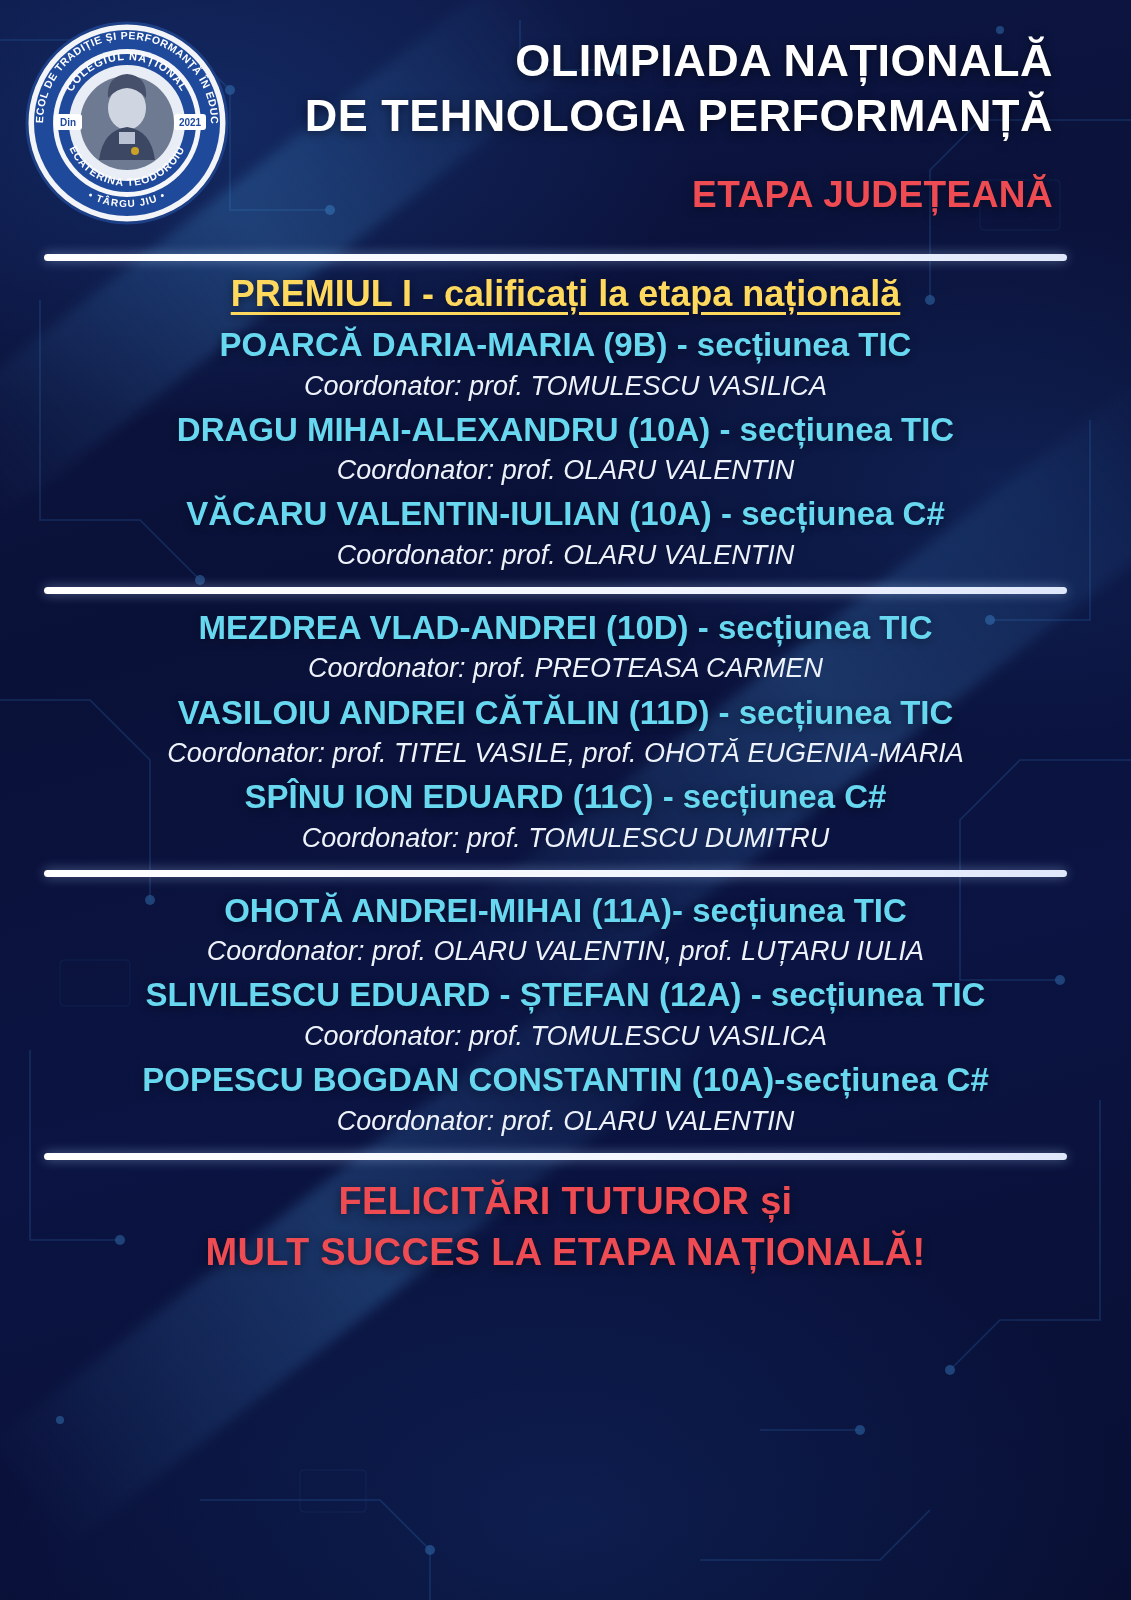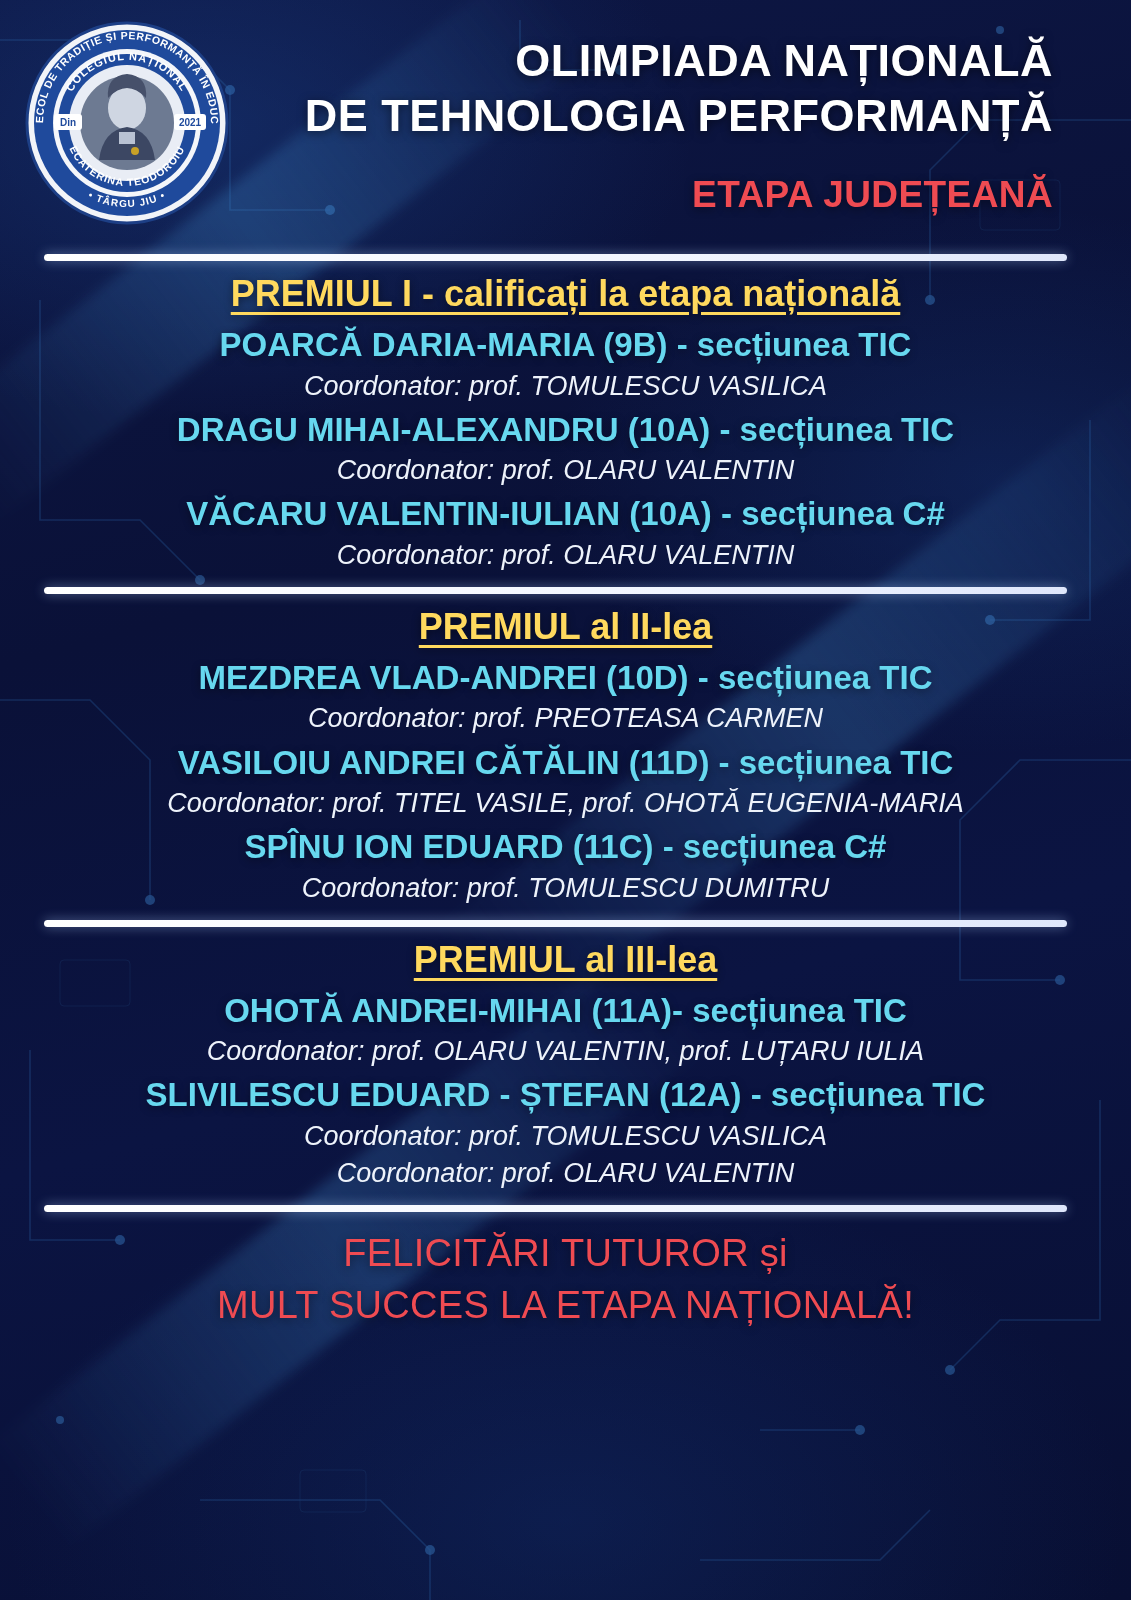"PREMIUL al II-lea" div.section-title { html: <div>PREMIUL al II-lea</div> -> none }
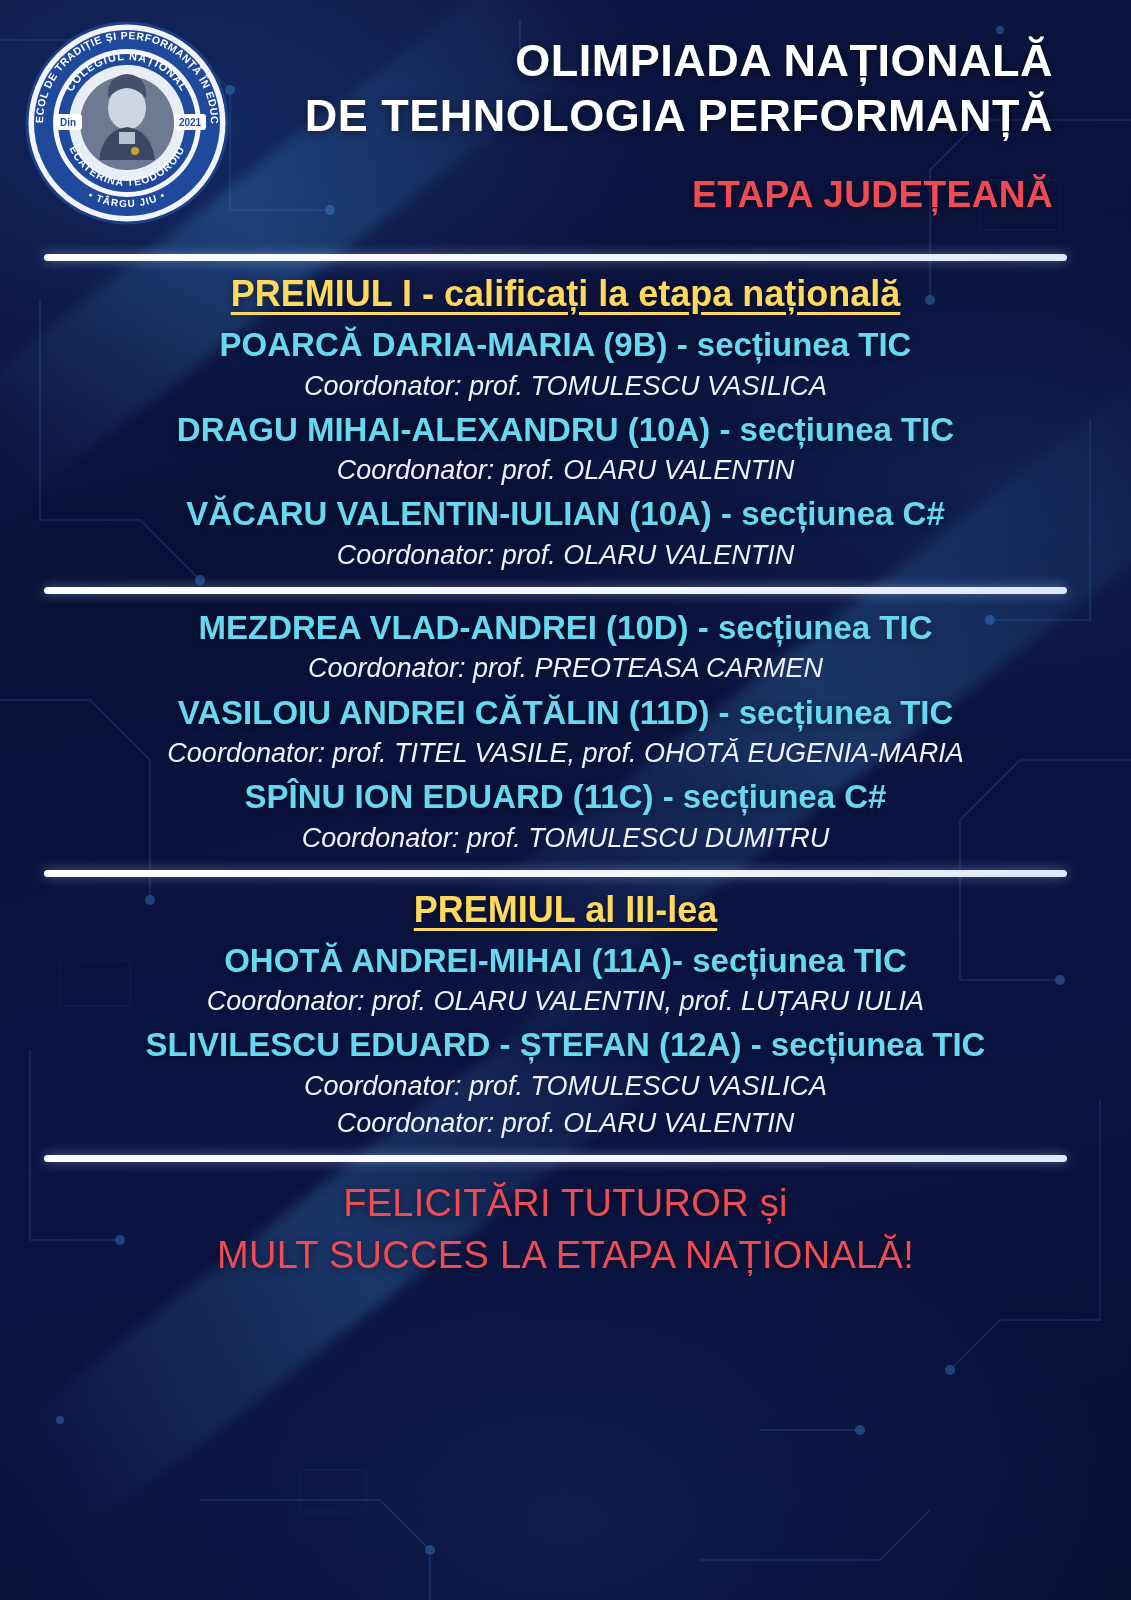"PREMIUL al III-lea" div.section-title { html: <div>PREMIUL al III-lea</div> -> none }
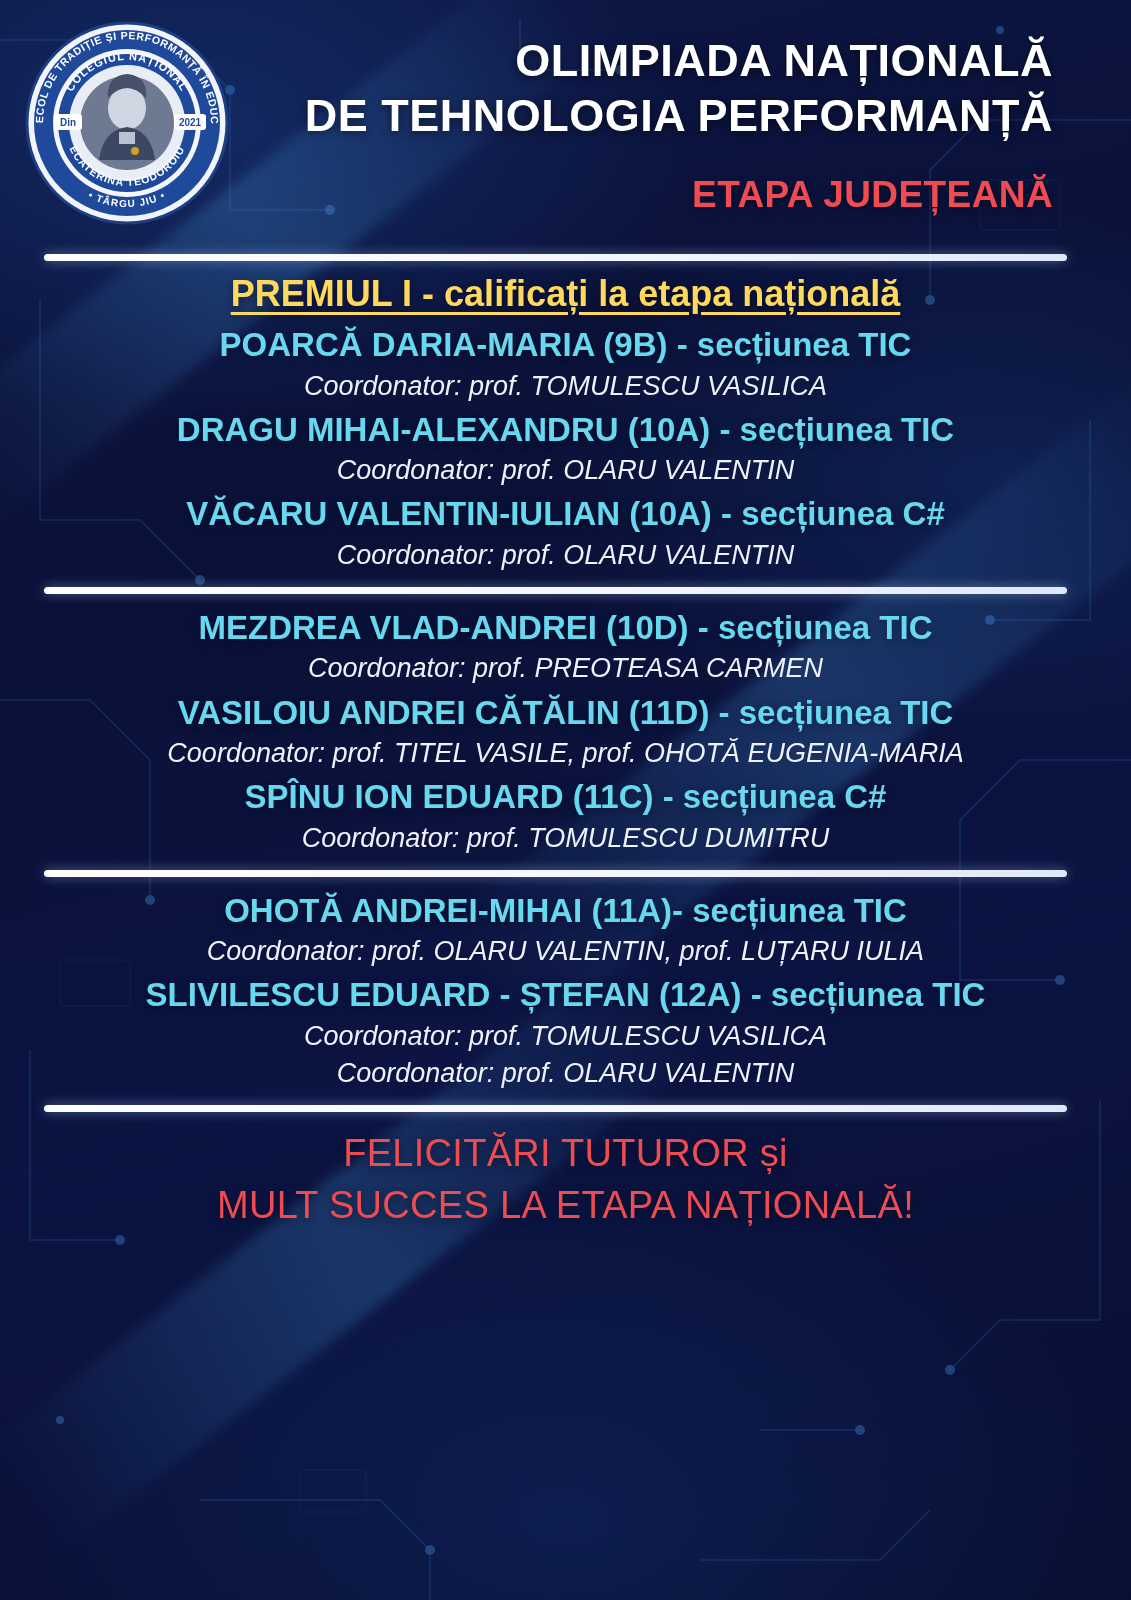"POPESCU BOGDAN CONSTANTIN" div.winner { html: none -> <div>POPESCU BOGDAN CONSTANTIN (10A)-secțiunea C#</div> }
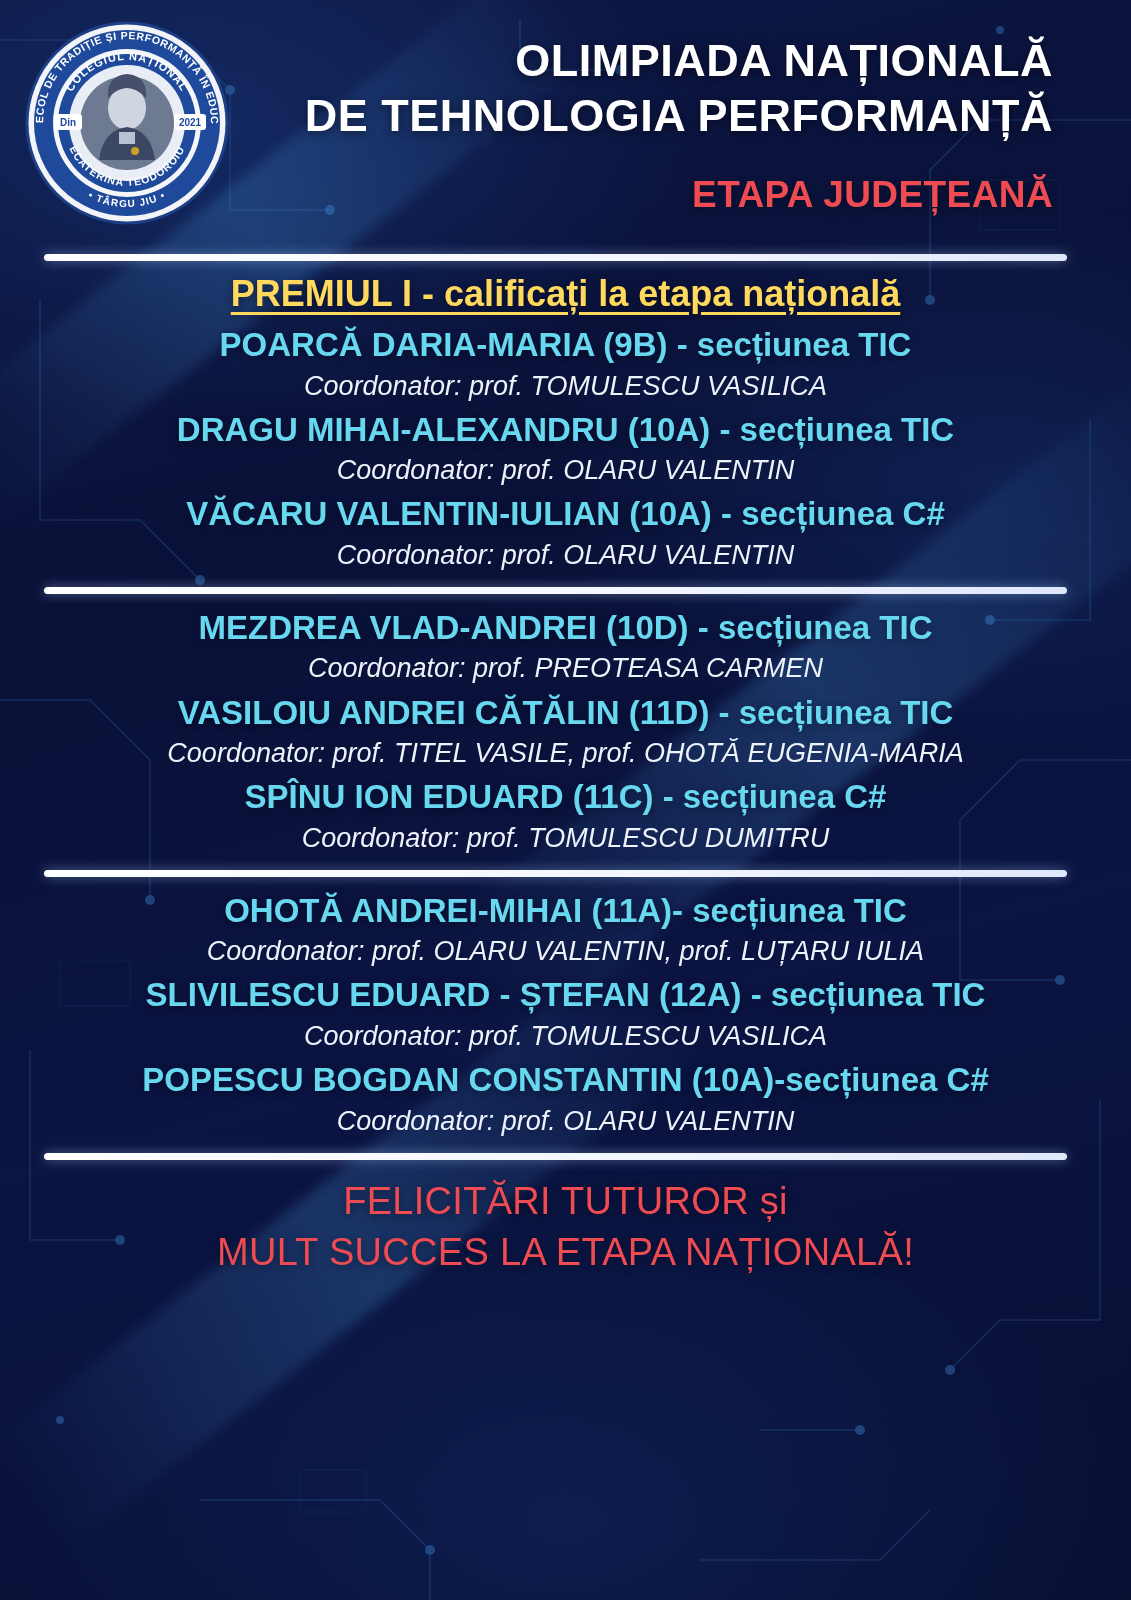"FELICITĂRI TUTUROR și" .footer-line { font-weight: normal -> bold }
